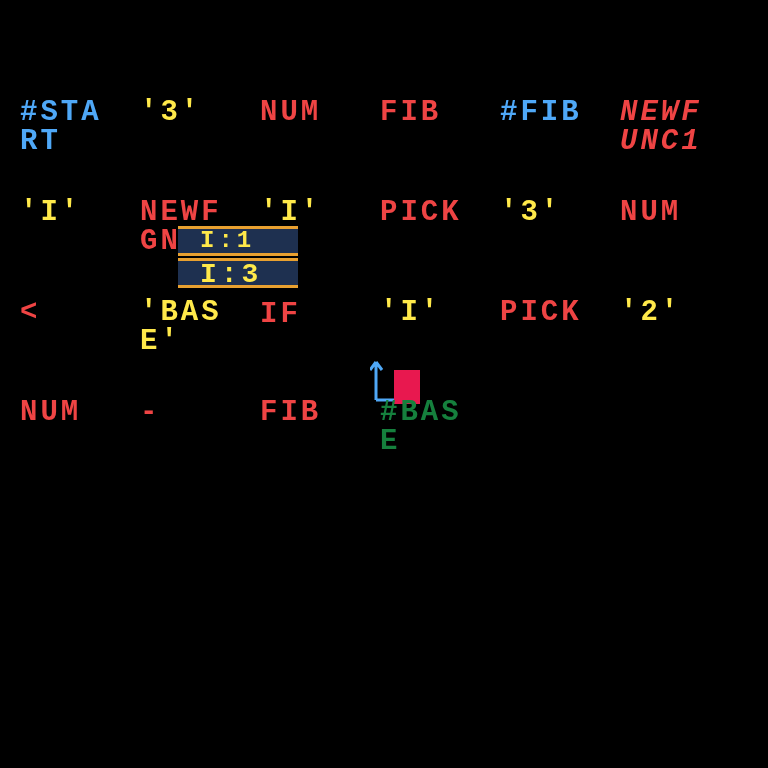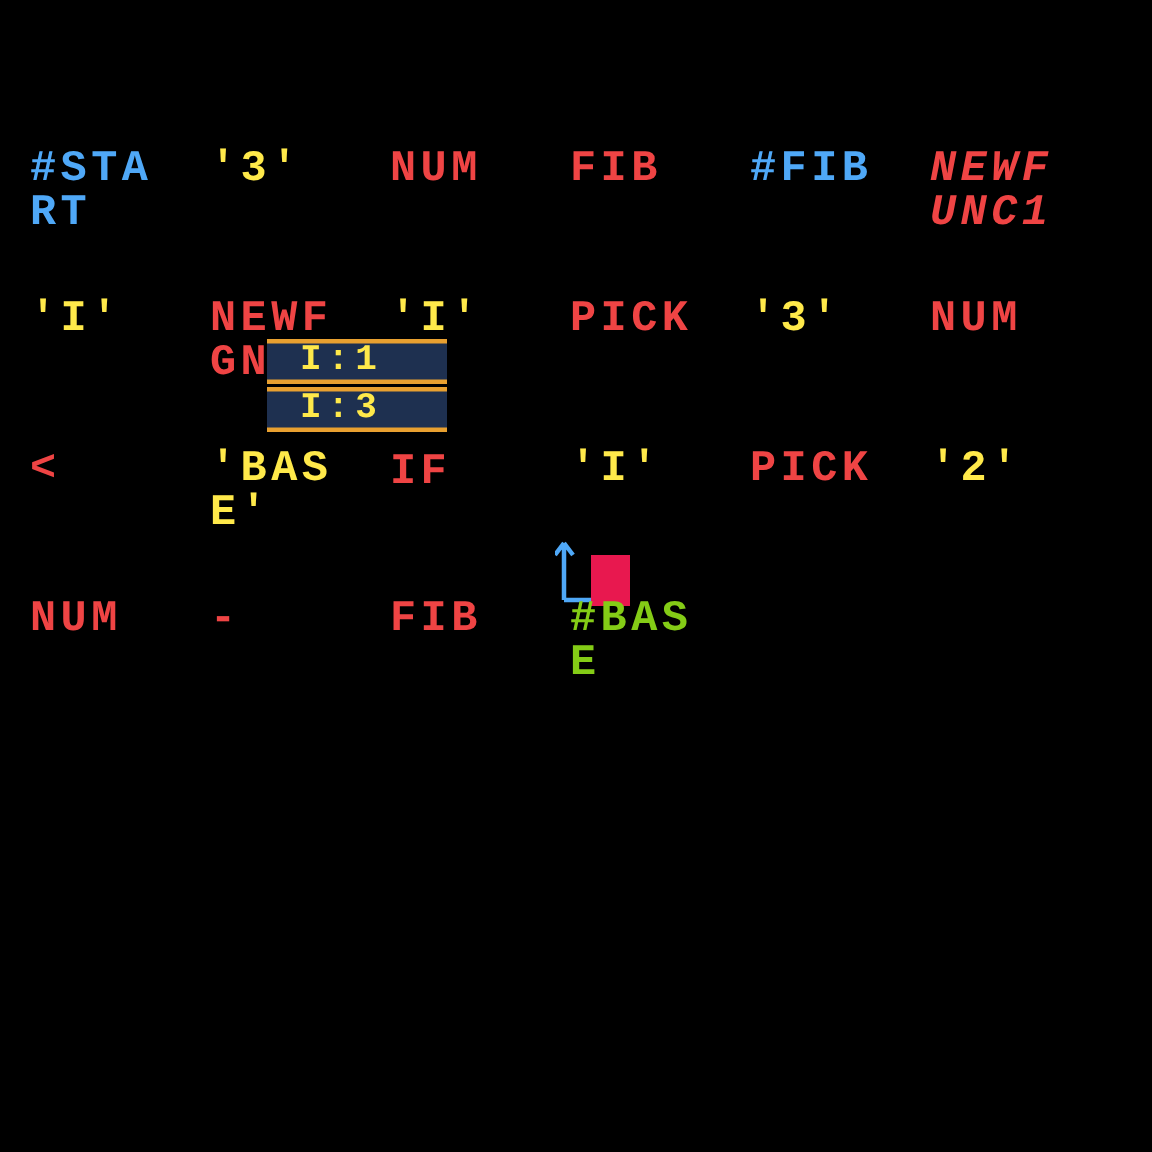"I:3" div.cell { font-size: 24px -> 28px }
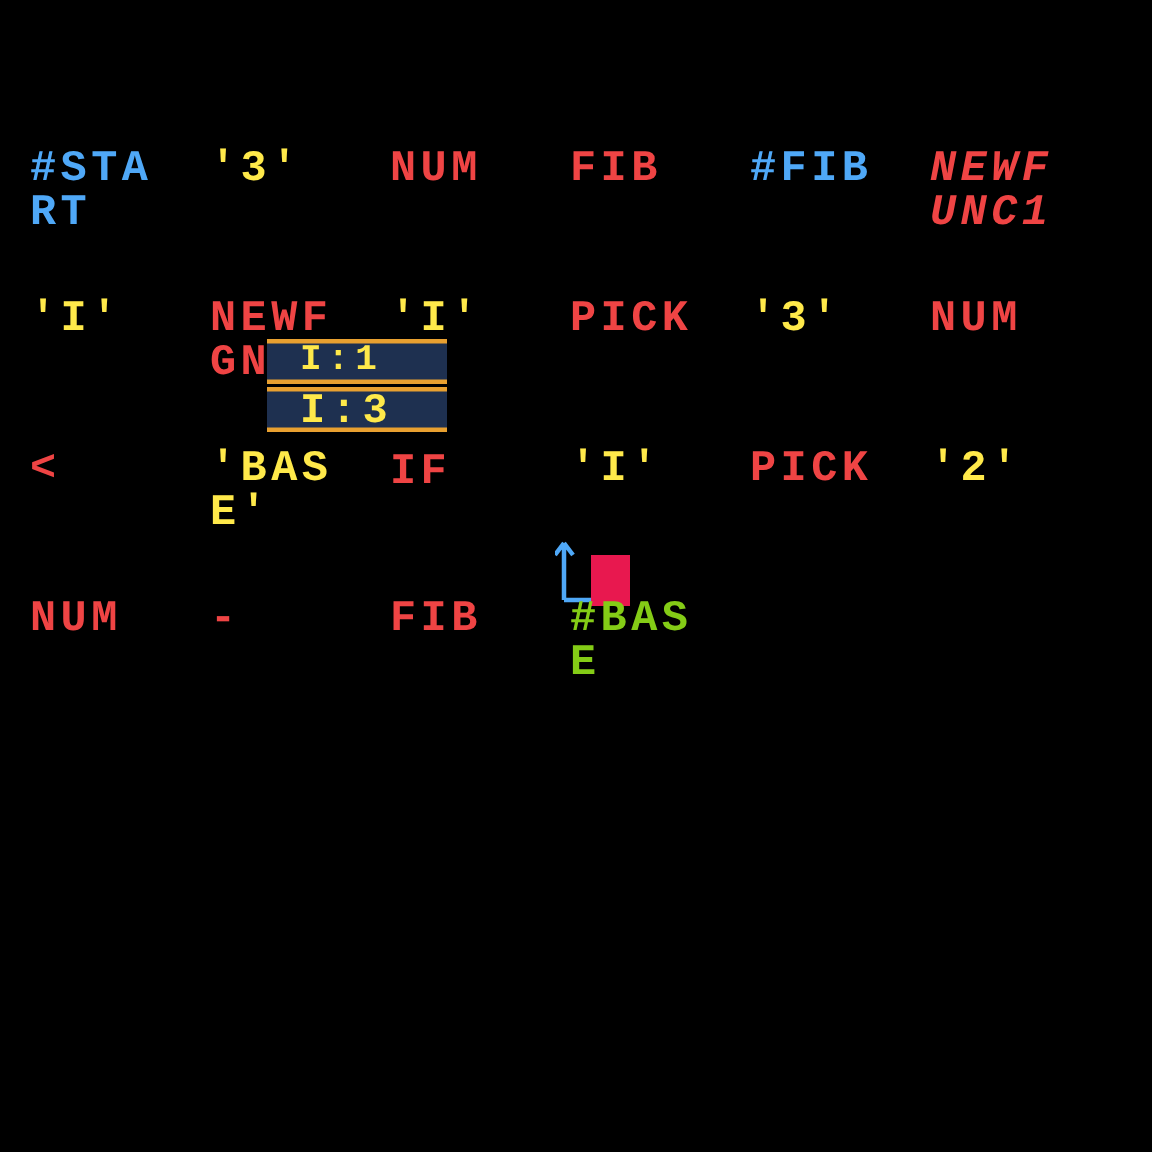"#BAS" .c-lblue { color: #84cc16 -> #15803d }
